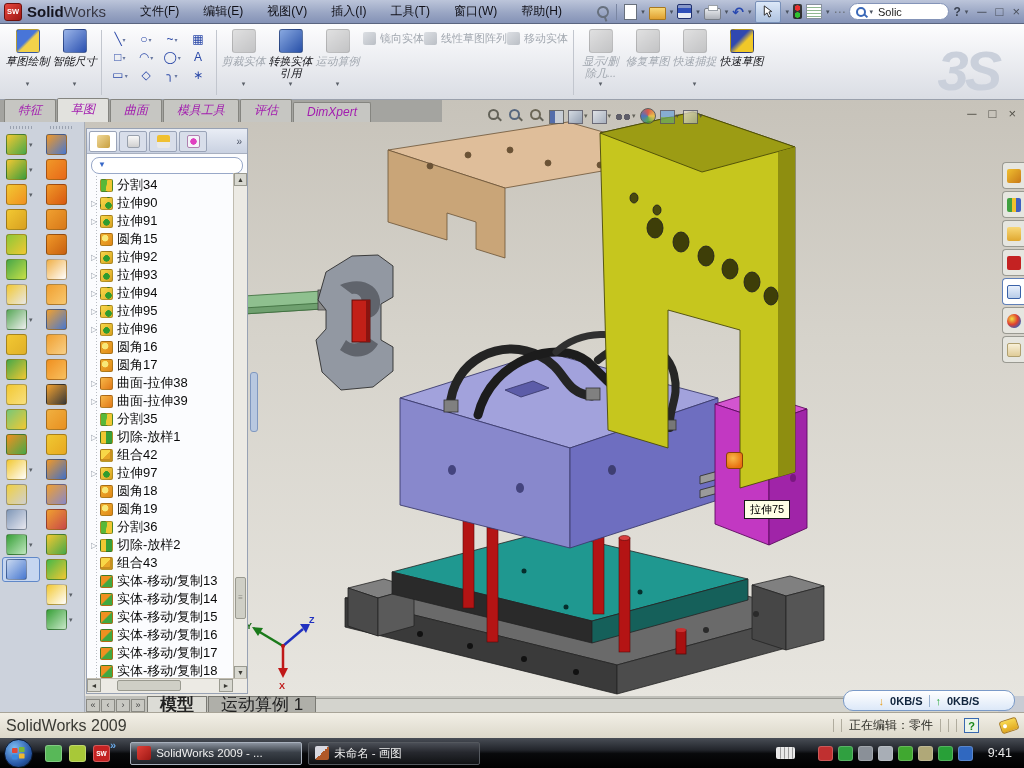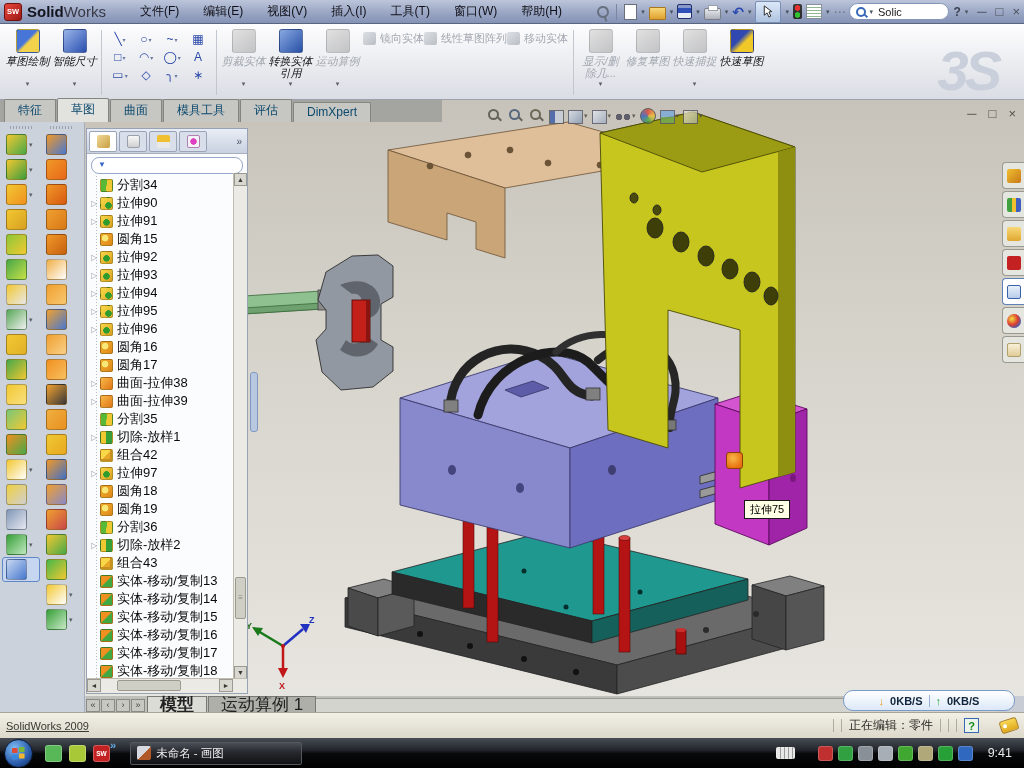"特征" .rtab { color: #0c4a6e -> #a21caf; font-style: none -> italic }
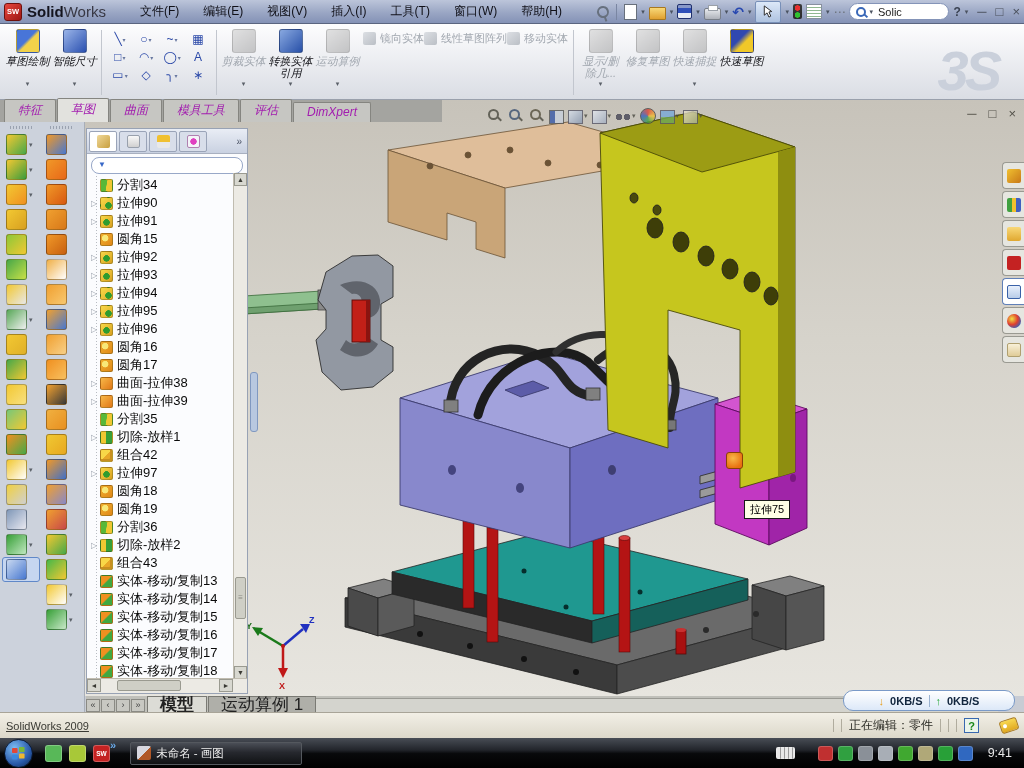"SolidWorks 2009" .sb-left { font-size: 11px -> 16px; text-decoration: underline -> none }
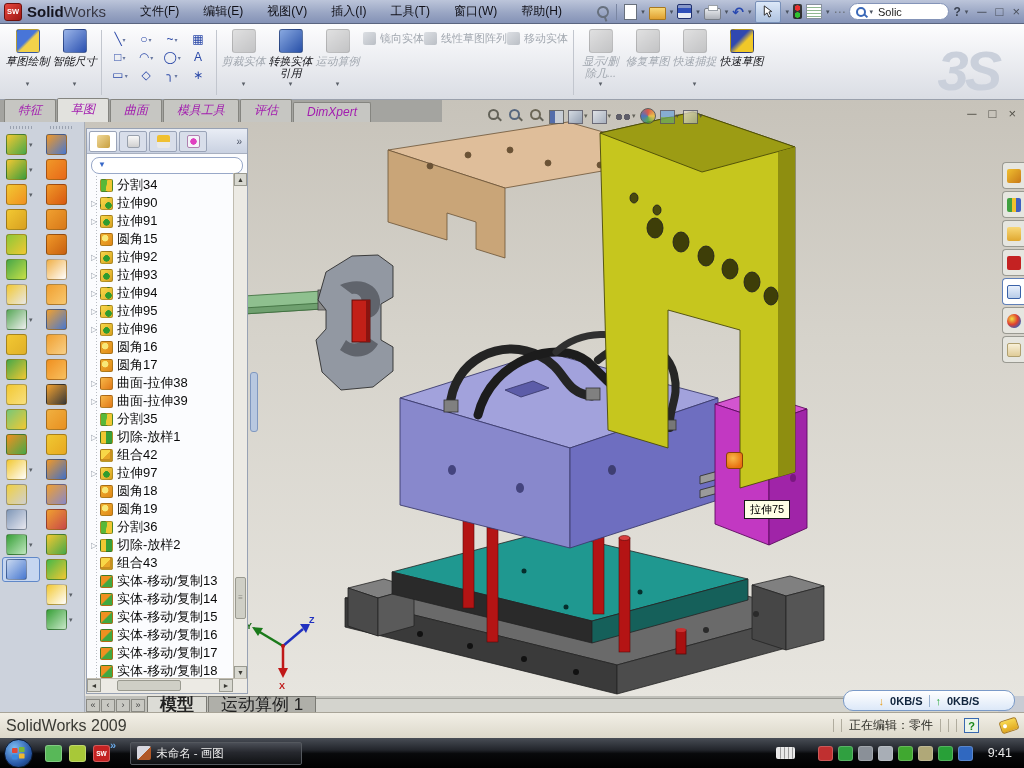"SolidWorks 2009 - ..." div.tbtn { html: none -> <div> <div></div> <span>SolidWorks 2009 - ...</span> </div> }
